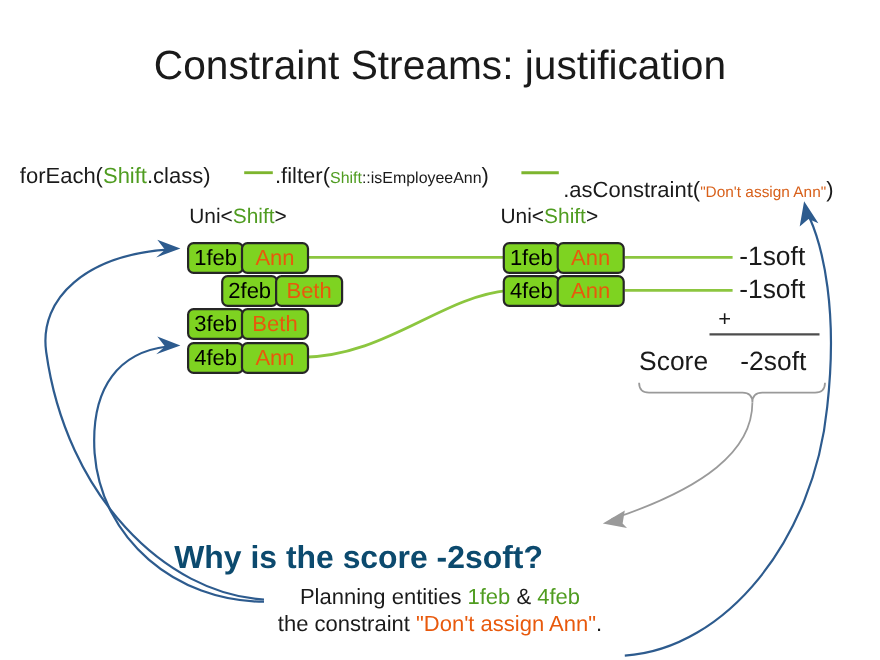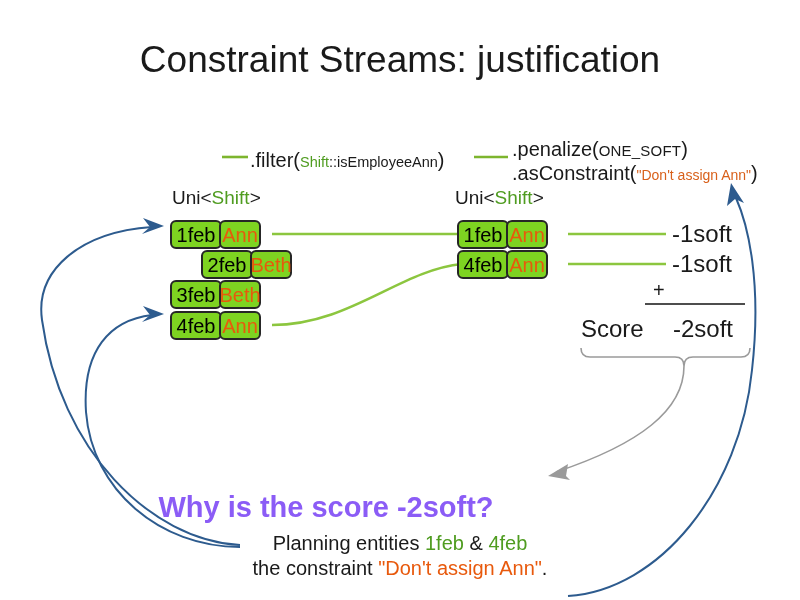"forEach(Shift.class)" div.code { html: none -> <div><span>forEach(</span><span>Shift</span><span>.class)</span></div> }
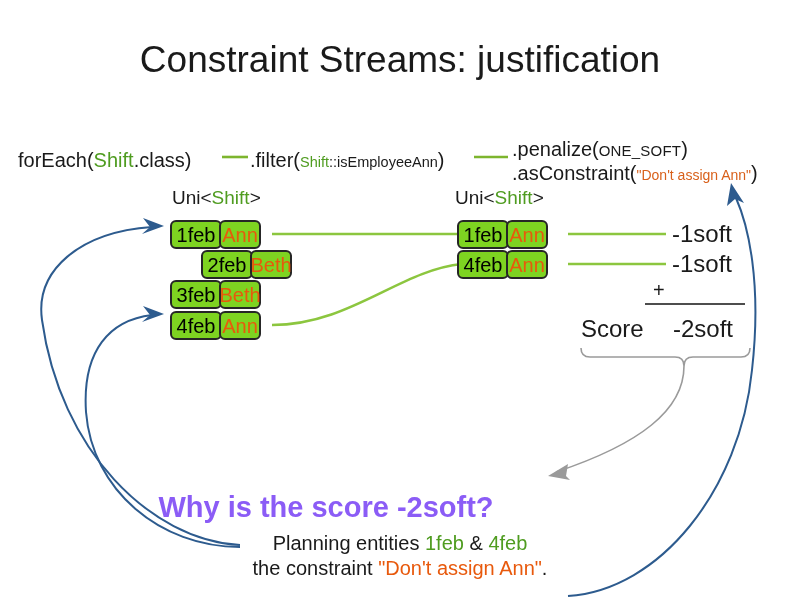".penalize(ONE_SOFT)" div.code { html: <div><span>.penalize(</span><span>ONE_SOFT</span><span>)</span></div> -> none }
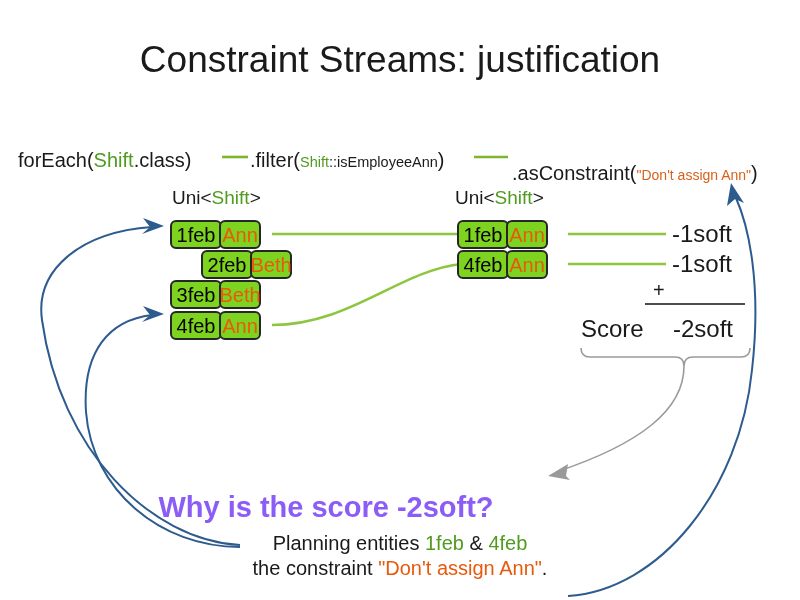"Ann" .fact-cell.emp { width: 42px -> 62px }
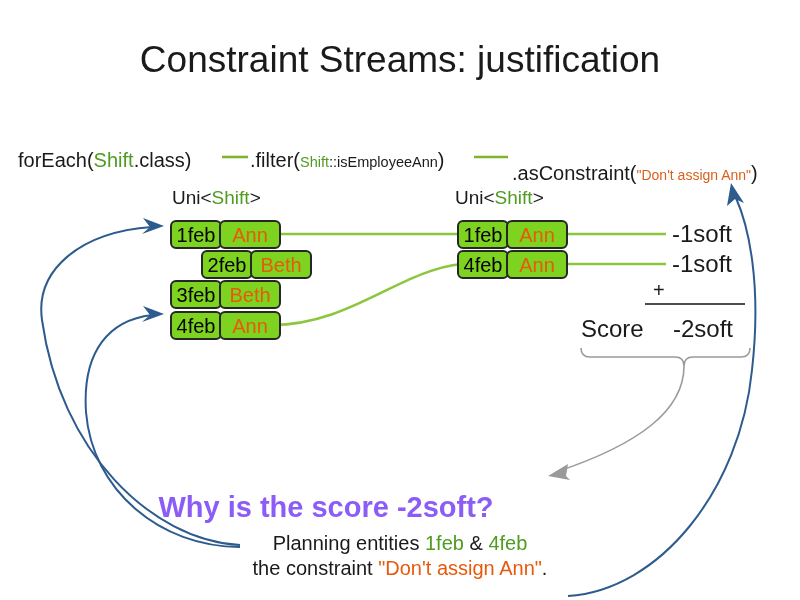"Why is the score -2soft?" #why-heading { color: #8b5cf6 -> #0c4a6e }
